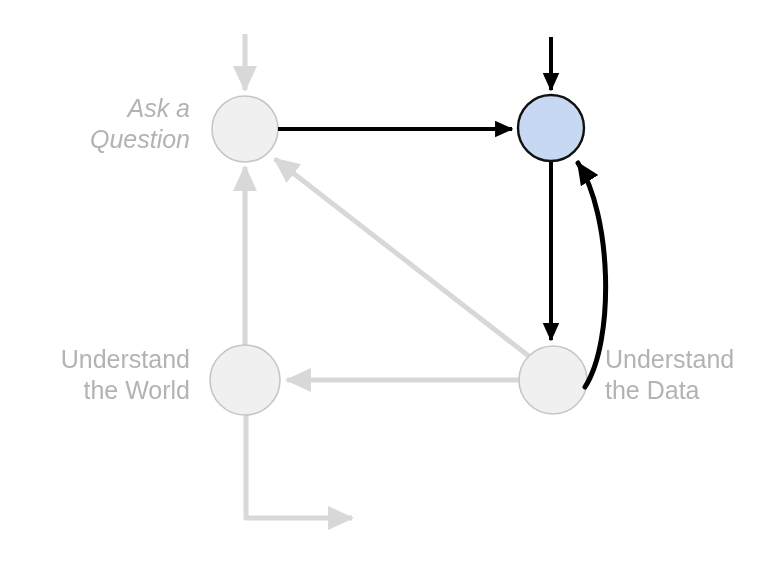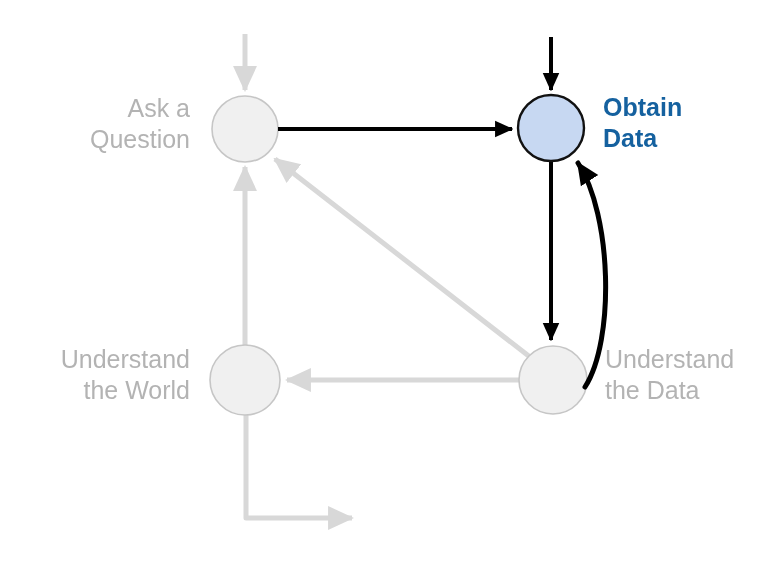"Ask a" div.node-label { font-style: none -> italic }
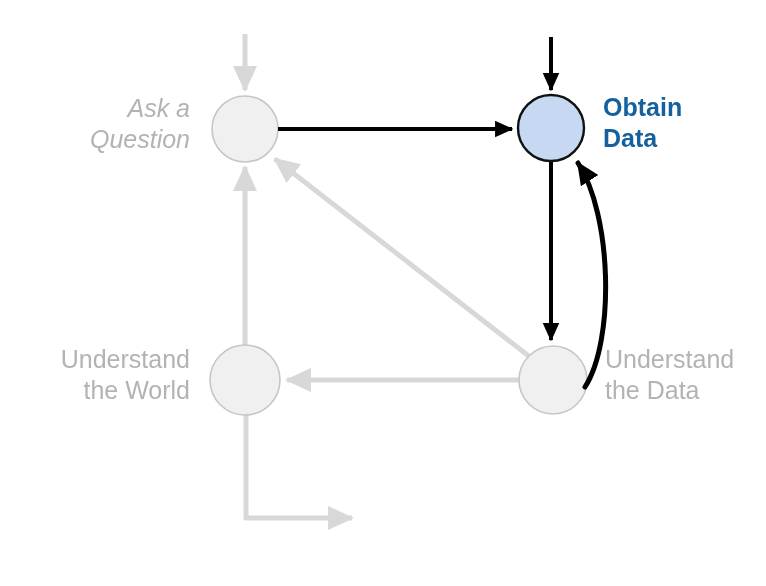"Obtain" div.node-label { html: <div>Obtain Data</div> -> none }
